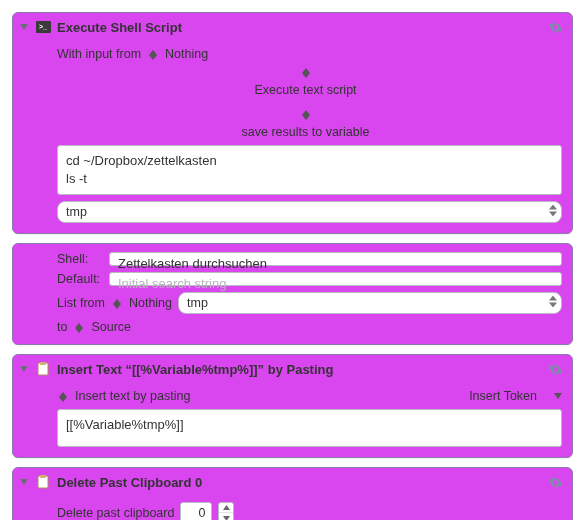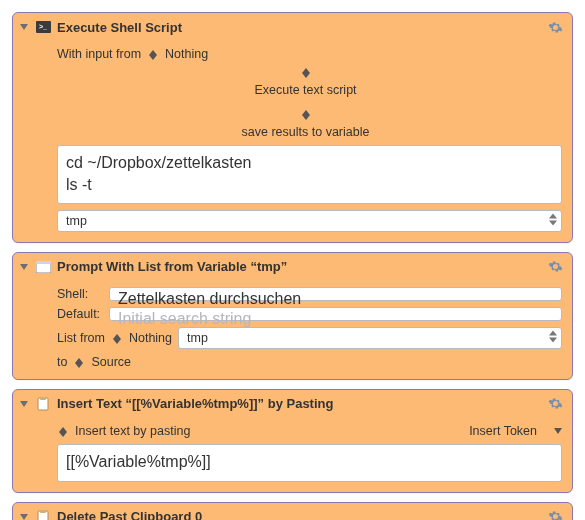"Execute Shell Script" .action { background: #fdba74 -> #d946ef }
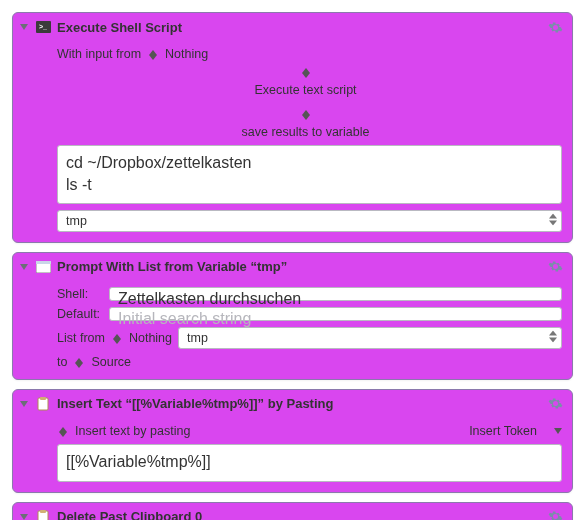"cd ~/Dropbox/zettelkasten" .textarea, .input { font-size: 16px -> 13px }
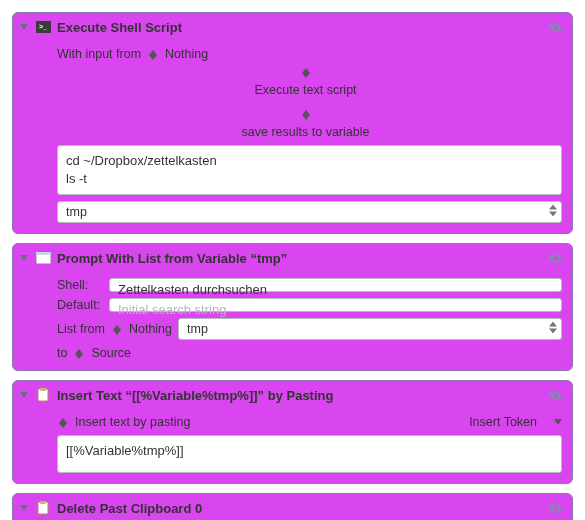"tmp" .select { border-radius: 3px -> 8px }
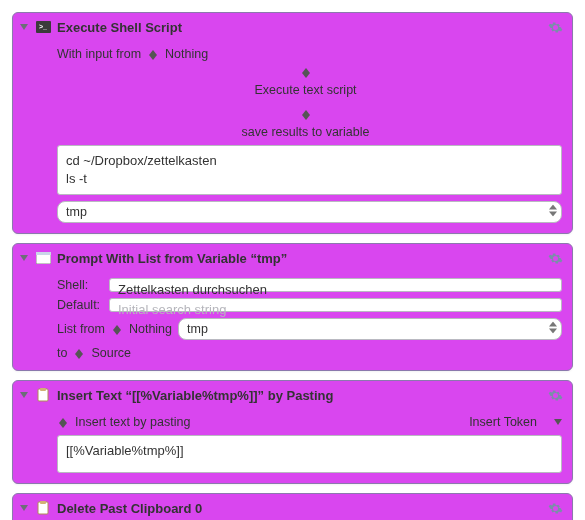"Prompt With List from Variable" div.action-header { html: <div> <span> <svg> <polygon></polygon> </svg> </span> <span> <svg> <rect></rect> <rect></rect> </svg> </span> <span>Prompt With List from Variable “tmp”</span> <span> <svg> <path></path> </svg> </span> </div> -> none }
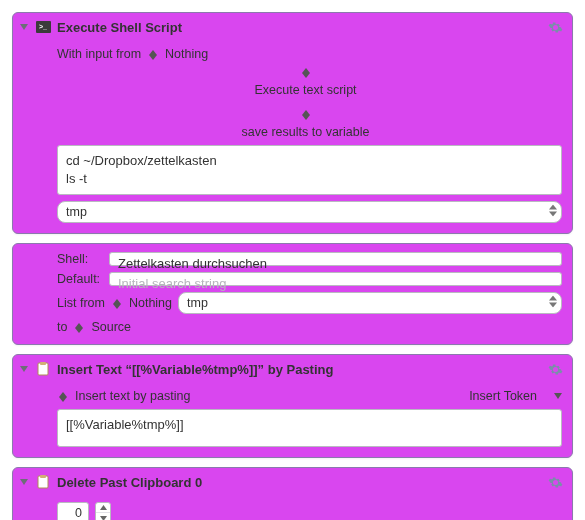"Delete past clipboard" span { html: none -> <span>Delete past clipboard</span> }
